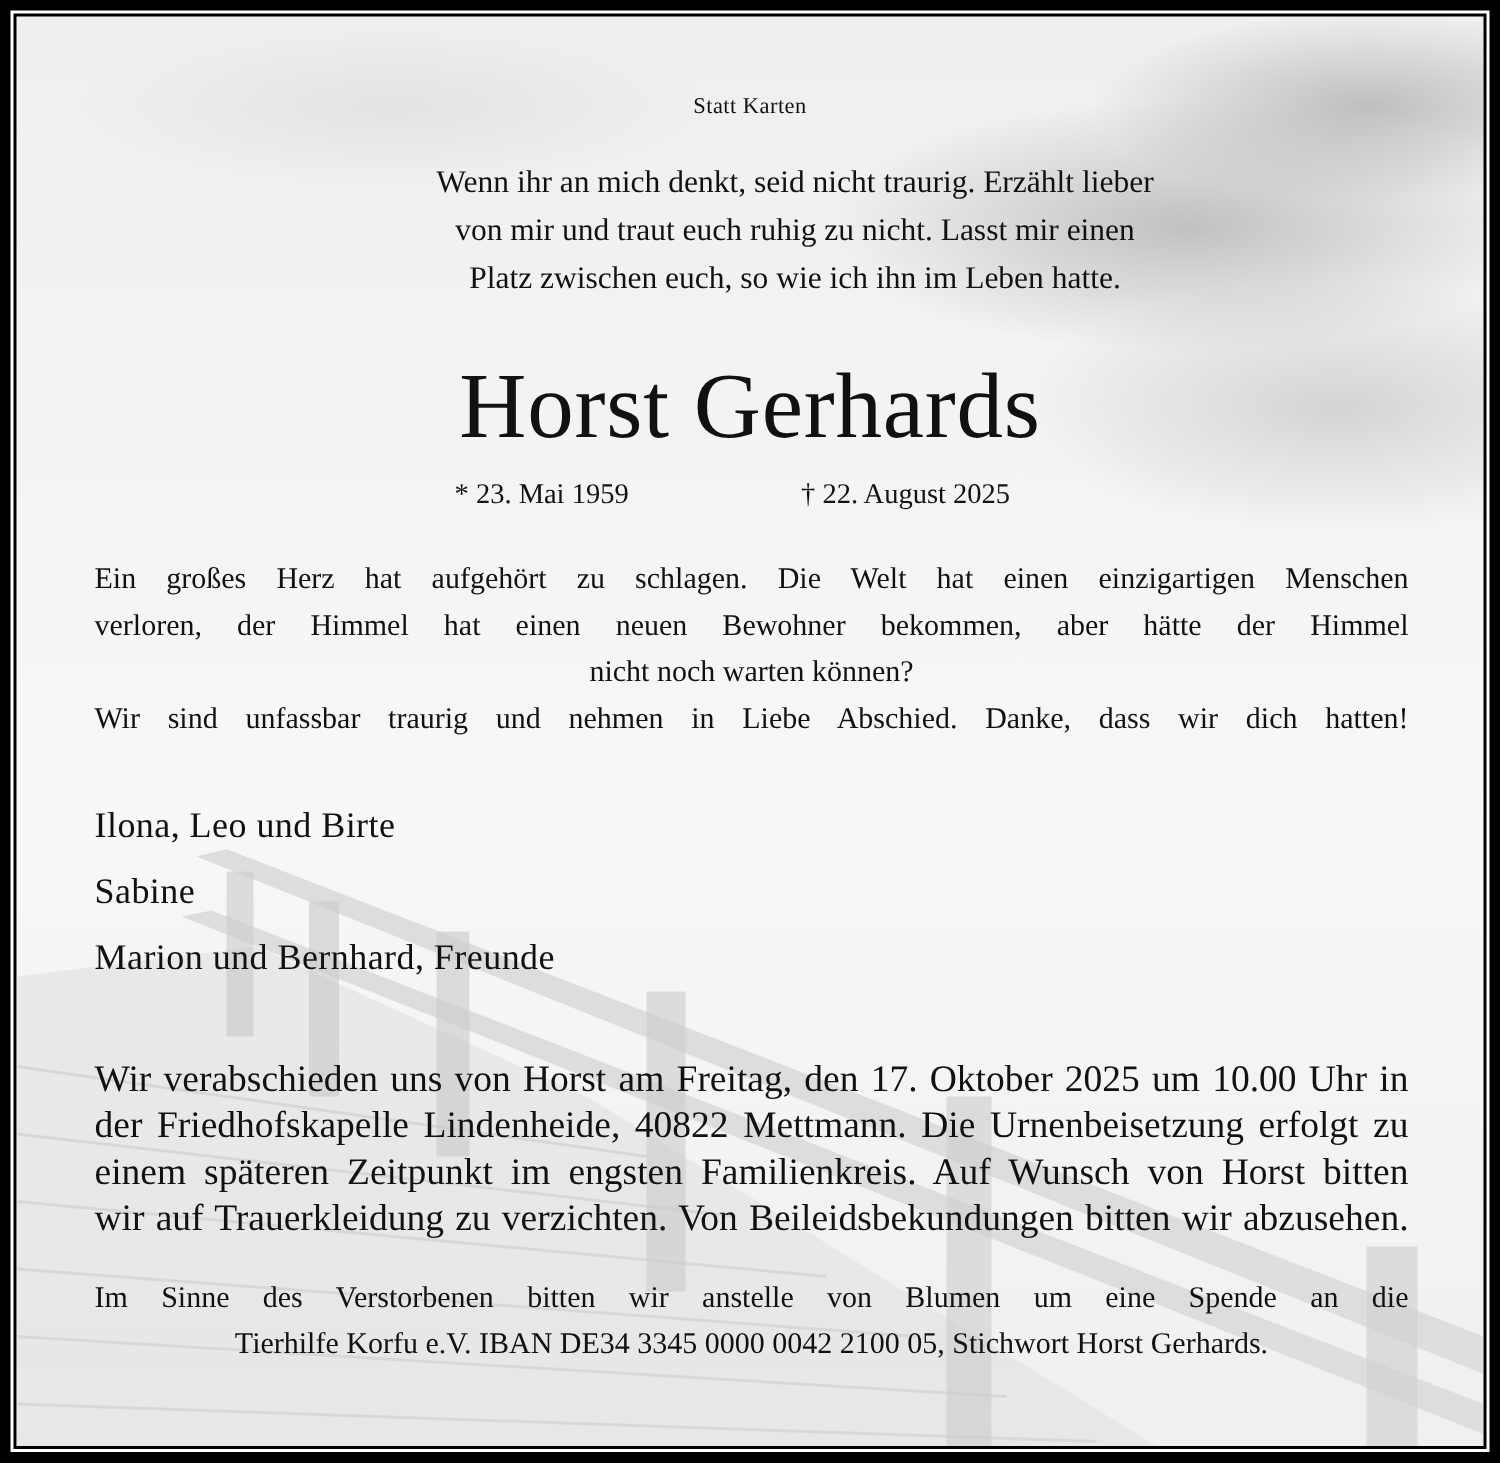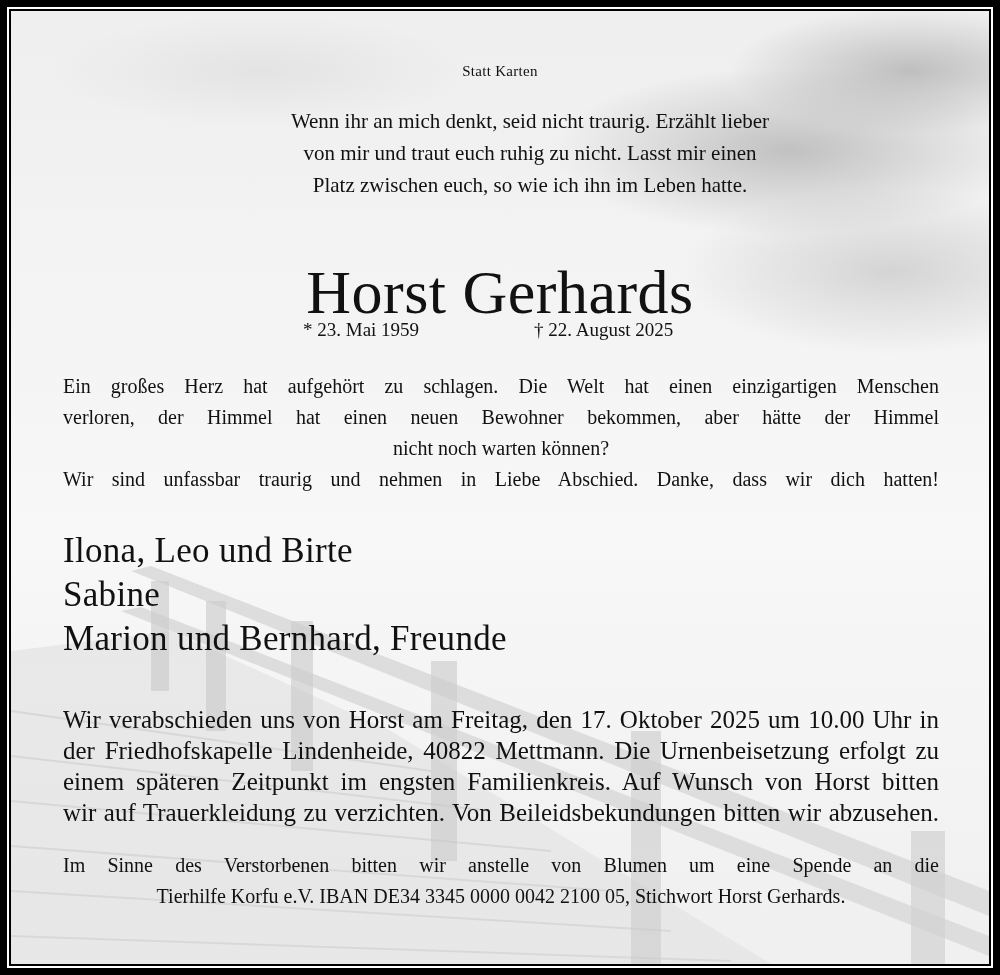"Horst Gerhards" .name { margin-top: 21px -> none }
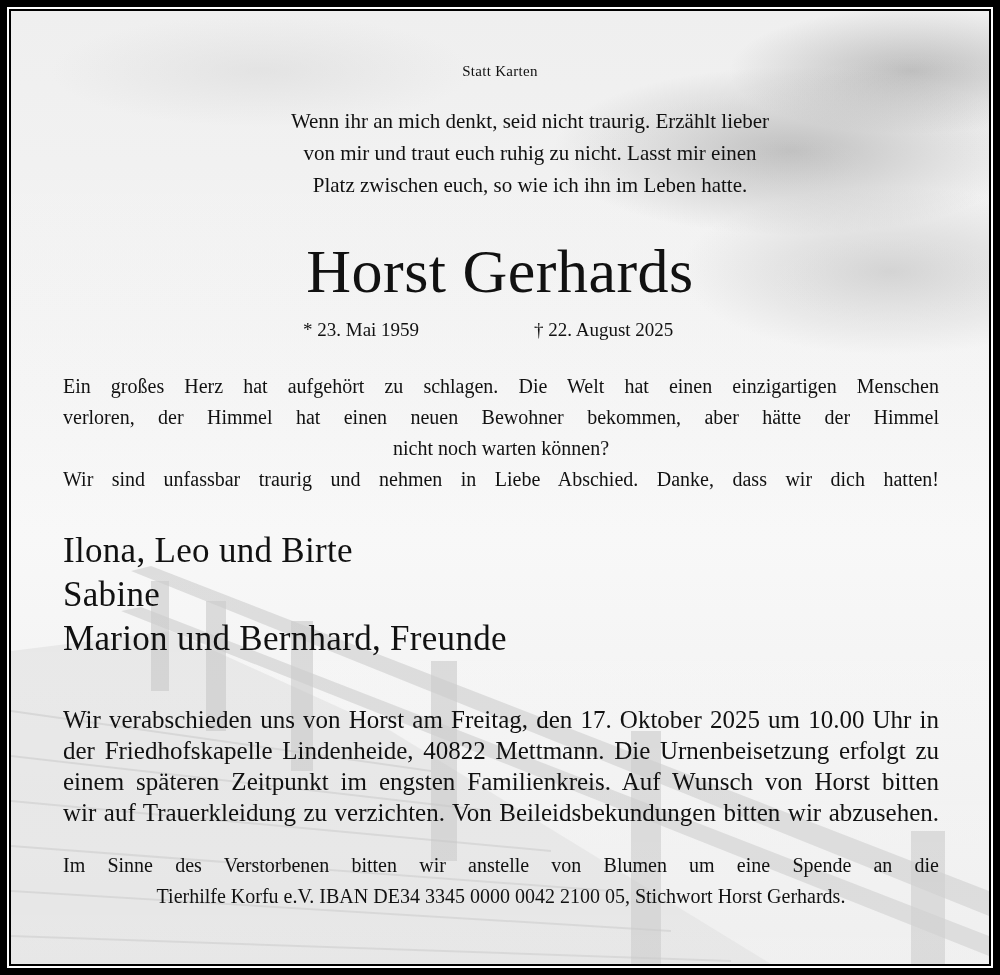"Ilona, Leo und Birte" .mourners { font-size: 35px -> 24px }
